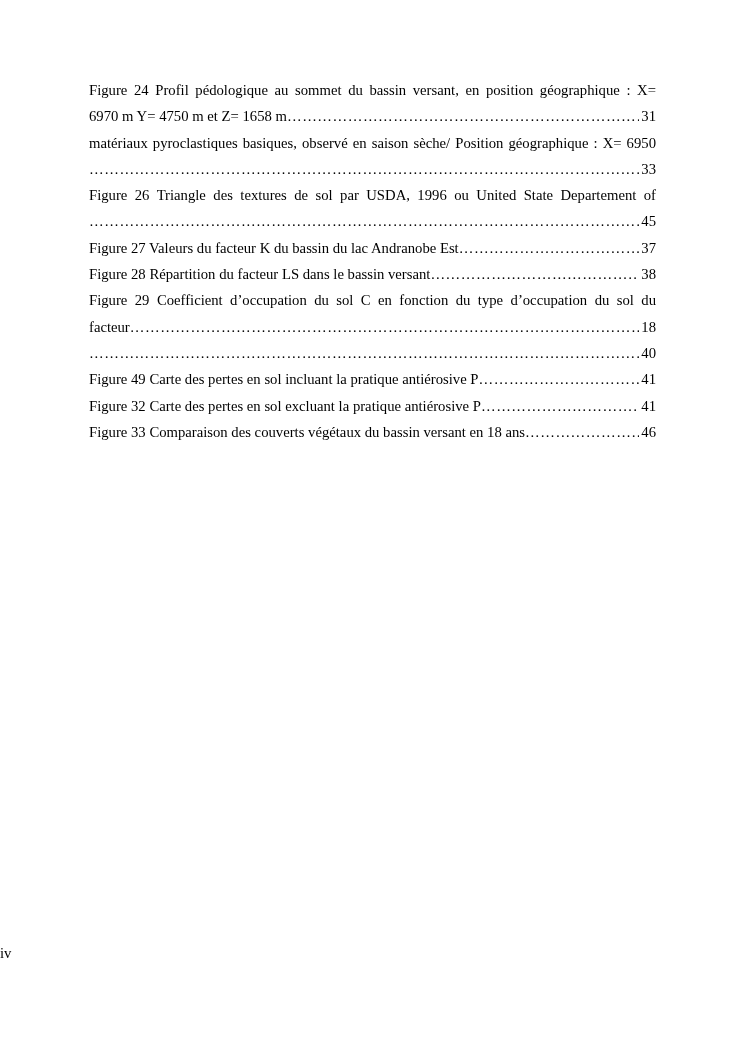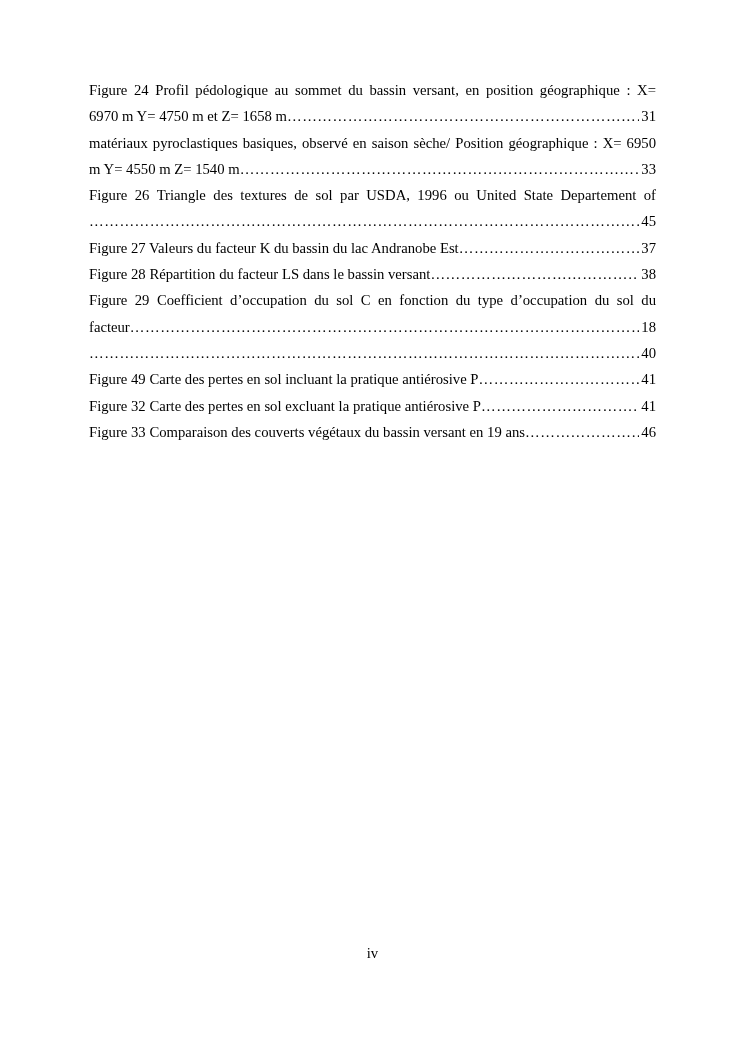"m Y= 4550 m Z=" span.txt { html: <span>m Y= 4550 m Z= 1540 m</span> -> none }
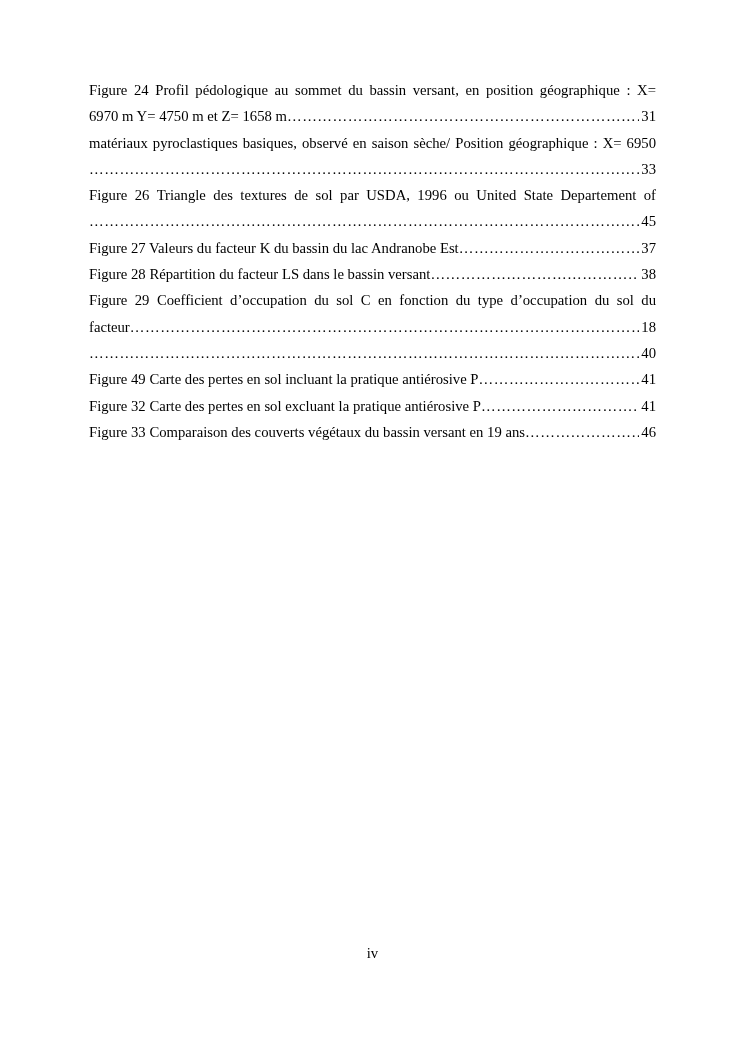"Figure 33 Comparaison des couverts" span.txt { text: 19 -> 18 }
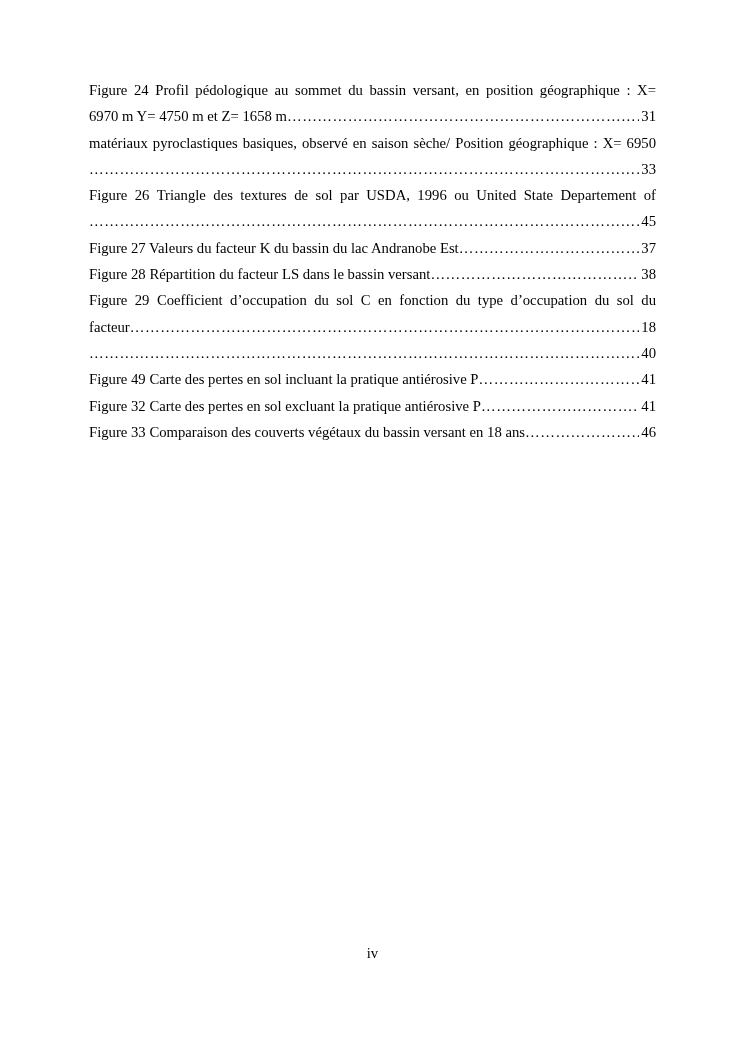"iv" .footer { text-align: center -> none }
